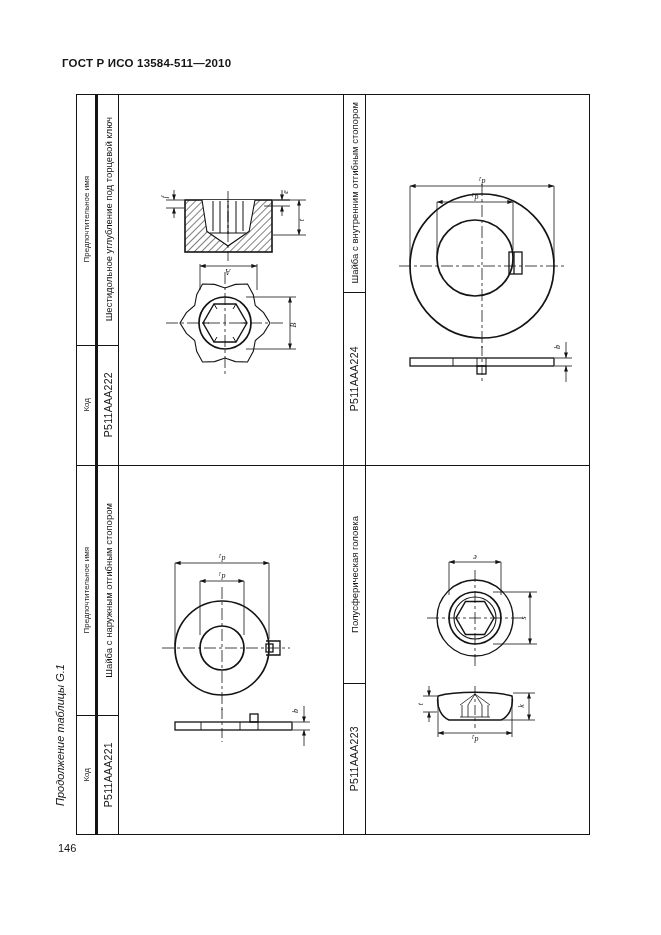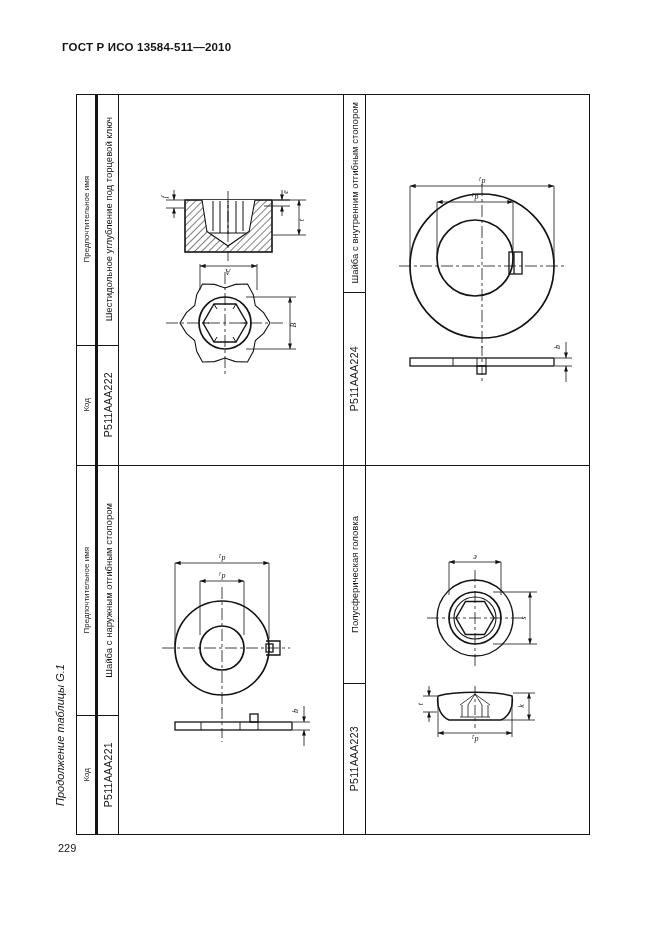"ГОСТ Р ИСО 13584-511—2010" div.abs { top: 41px -> 57px }
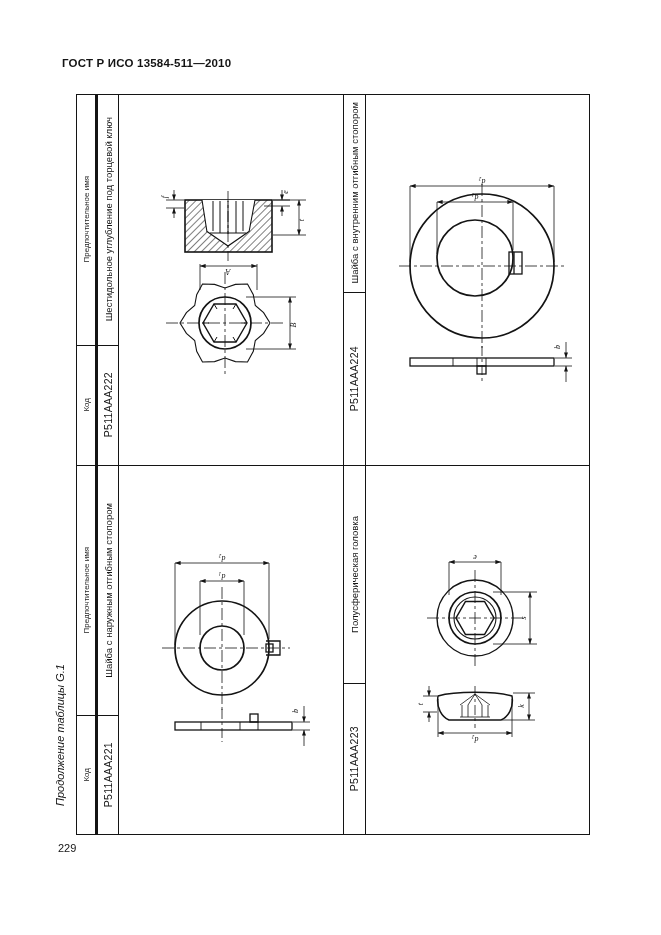"229" div.abs { text: 229 -> 146 }
